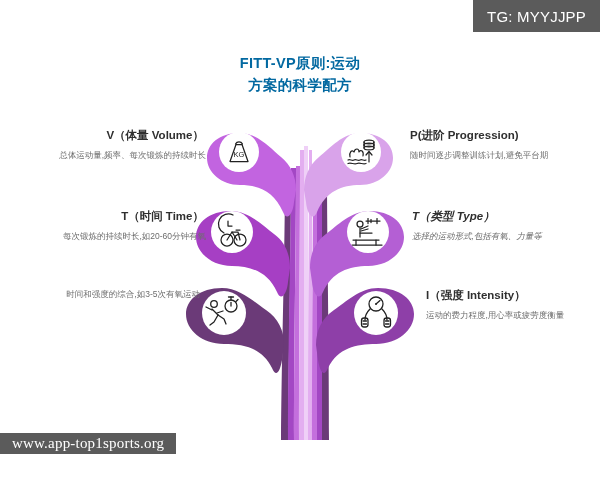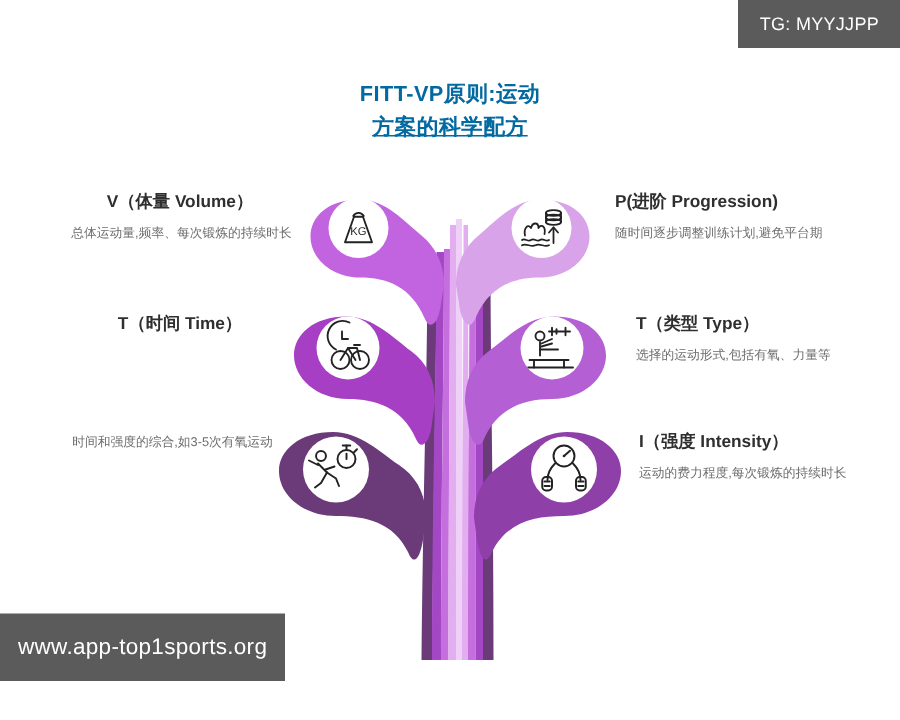"TG: MYYJJPP" .badge { font-size: 12px -> 15px }
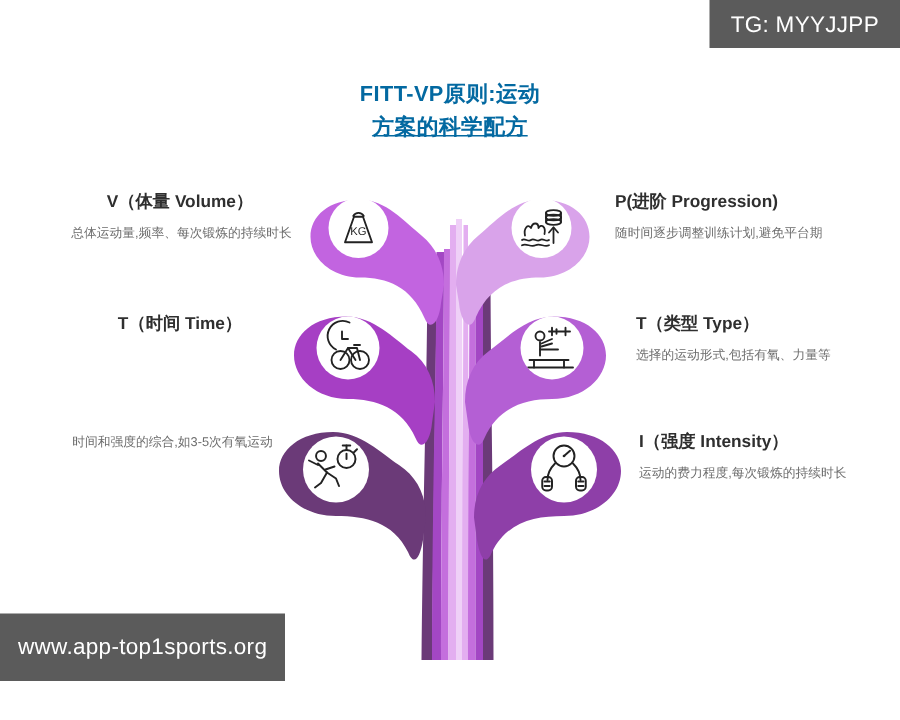"方案的科学配方" #title .l2 { text-decoration: underline -> none }
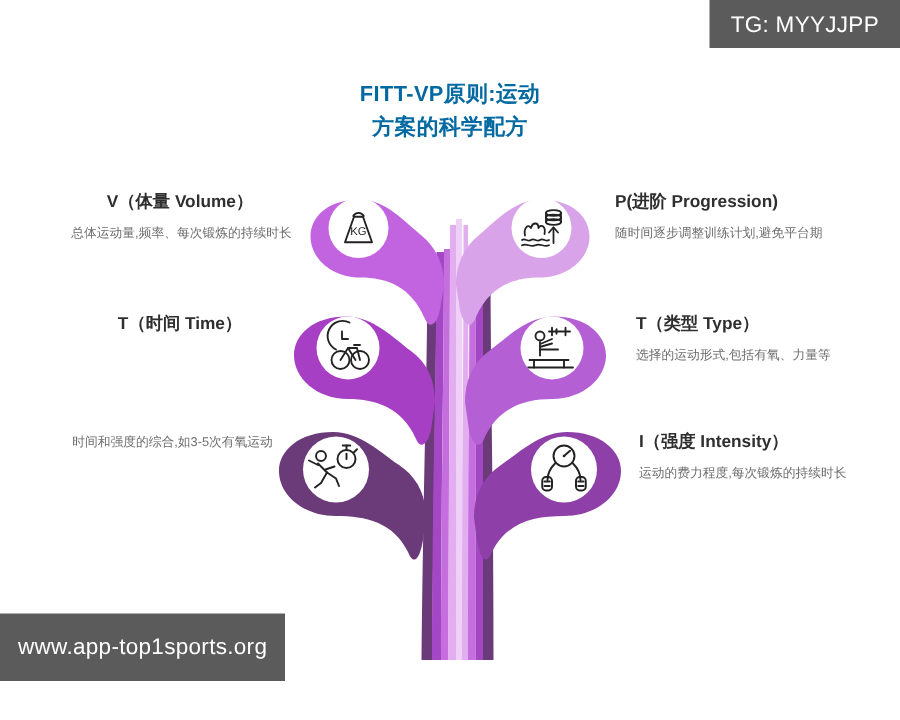"V（体量 Volume）" .label-block.left { text-align: center -> right }
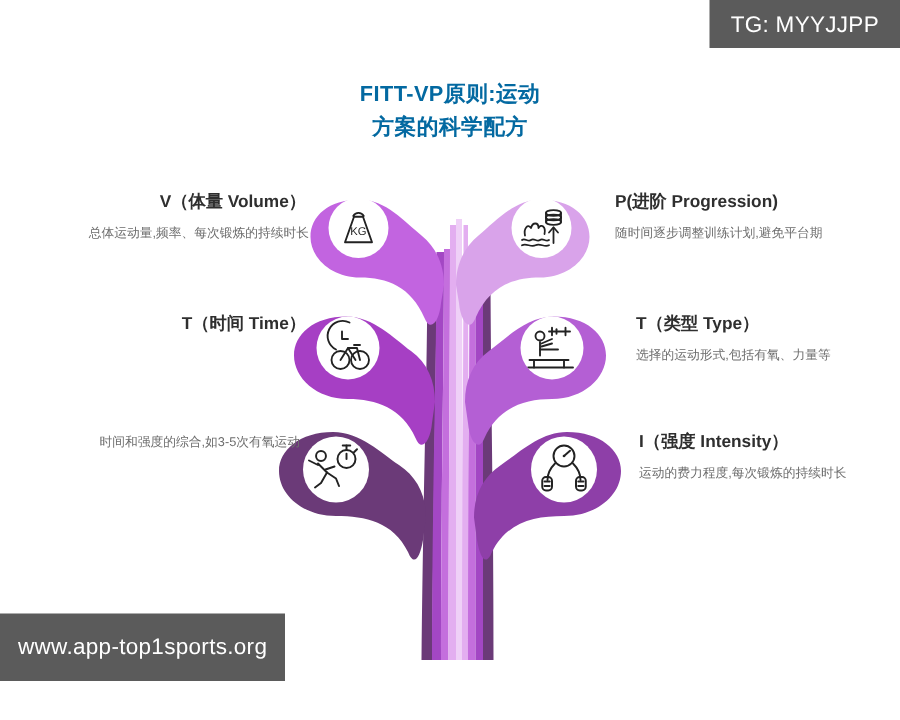"T（类型 Type）" #lbl-t2 { font-style: none -> italic; left: 424px -> 412px }
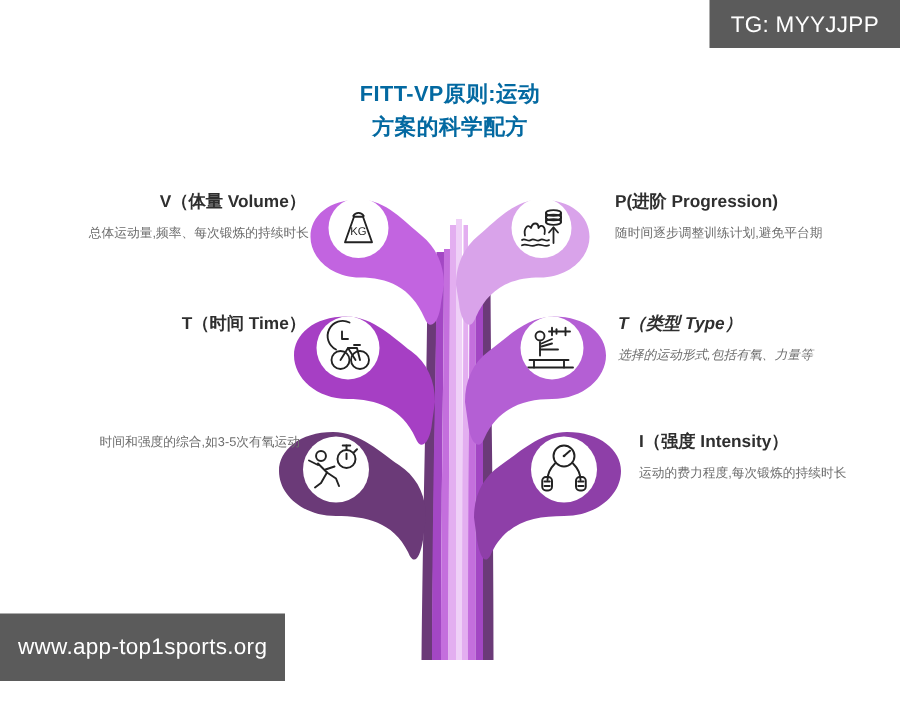"每次锻炼的持续时长,如20-60分钟有氧" div.label-desc { html: none -> <div>每次锻炼的持续时长,如20-60分钟有氧</div> }
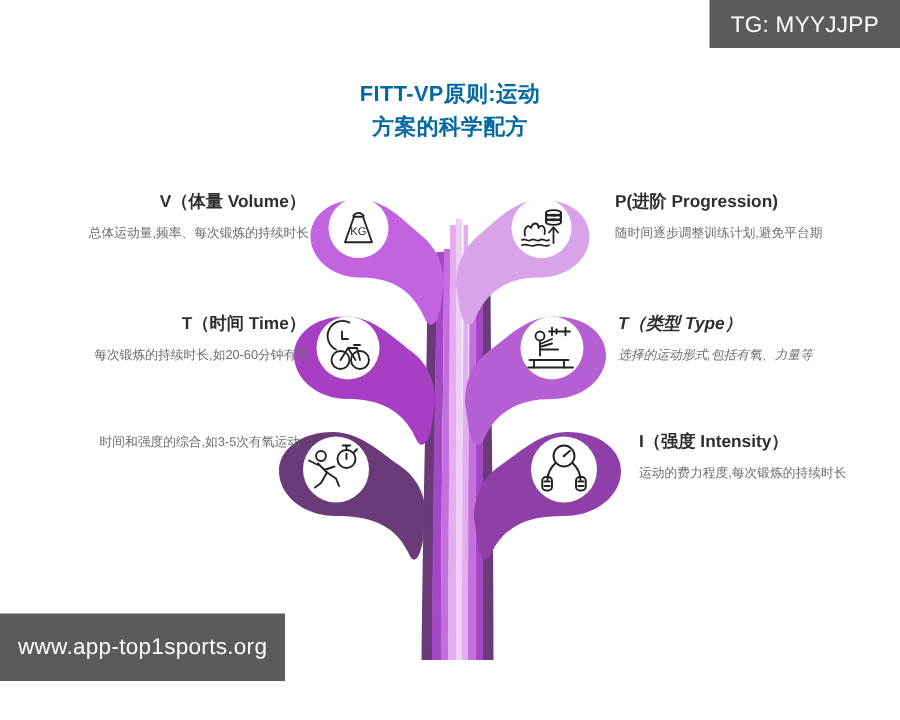"运动的费力程度,每次锻炼的持续时长" div.label-desc { text: ,每次锻炼的持续时长 -> ,用心率或疲劳度衡量 }
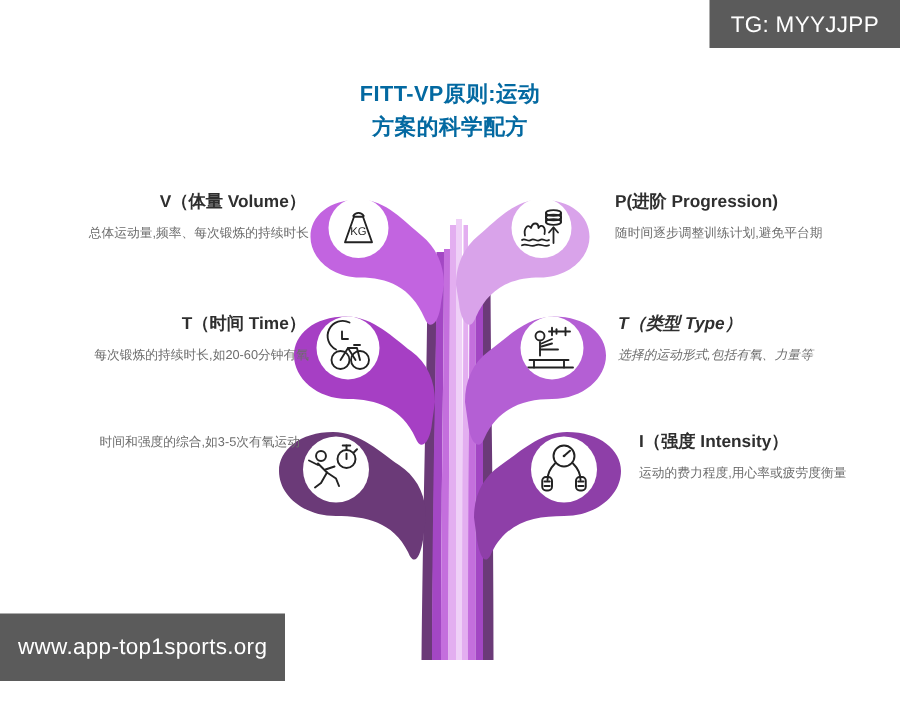"www.app-top1sports.org" #url-badge { font-family: none -> Liberation Serif, serif; padding: 12px 12px -> 0 12px }
